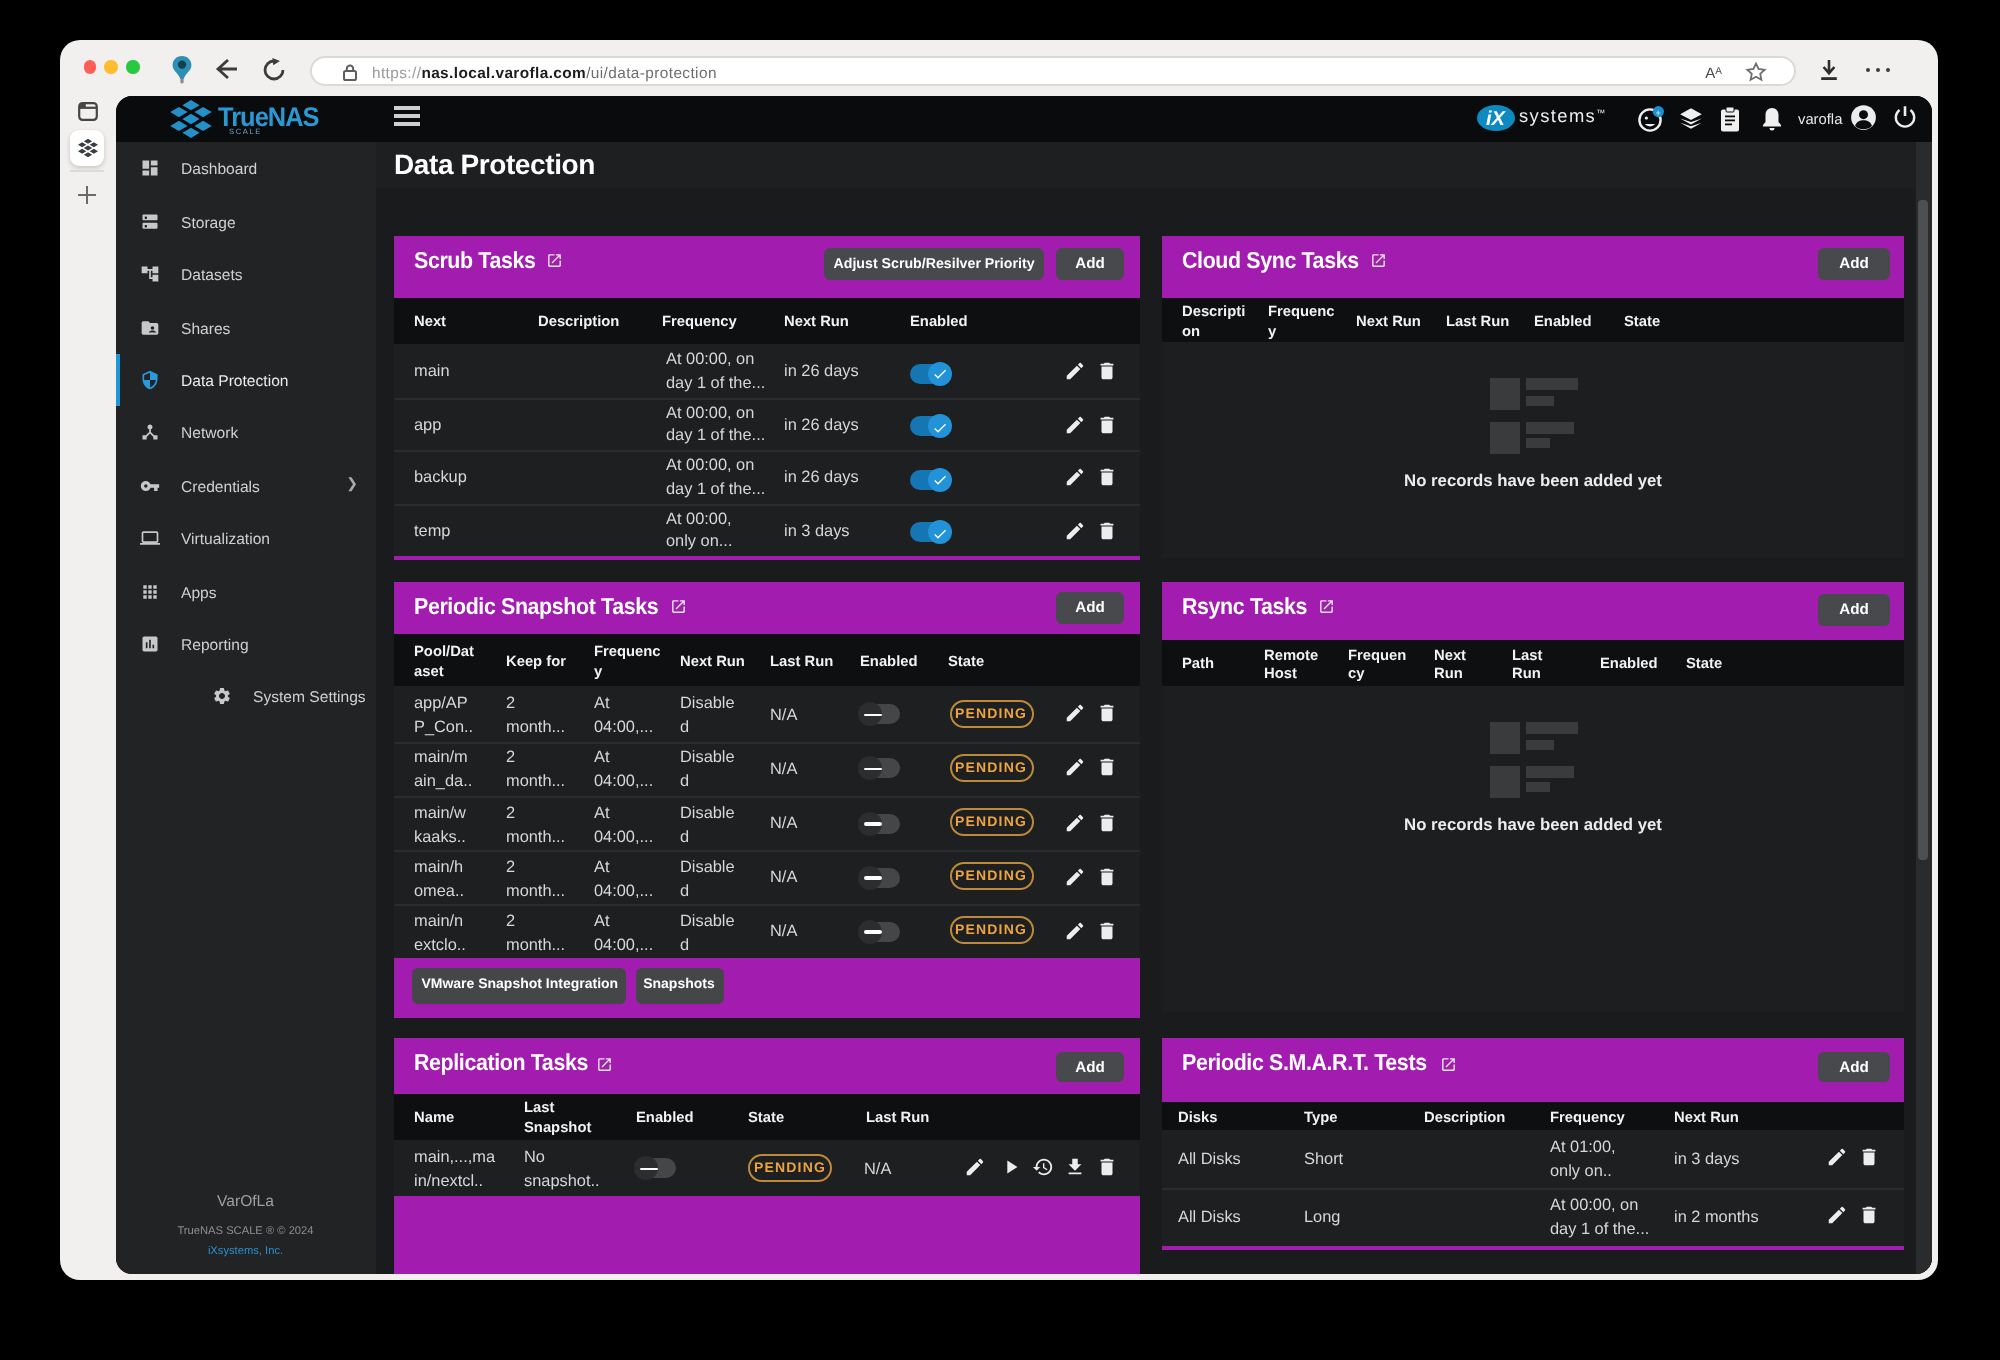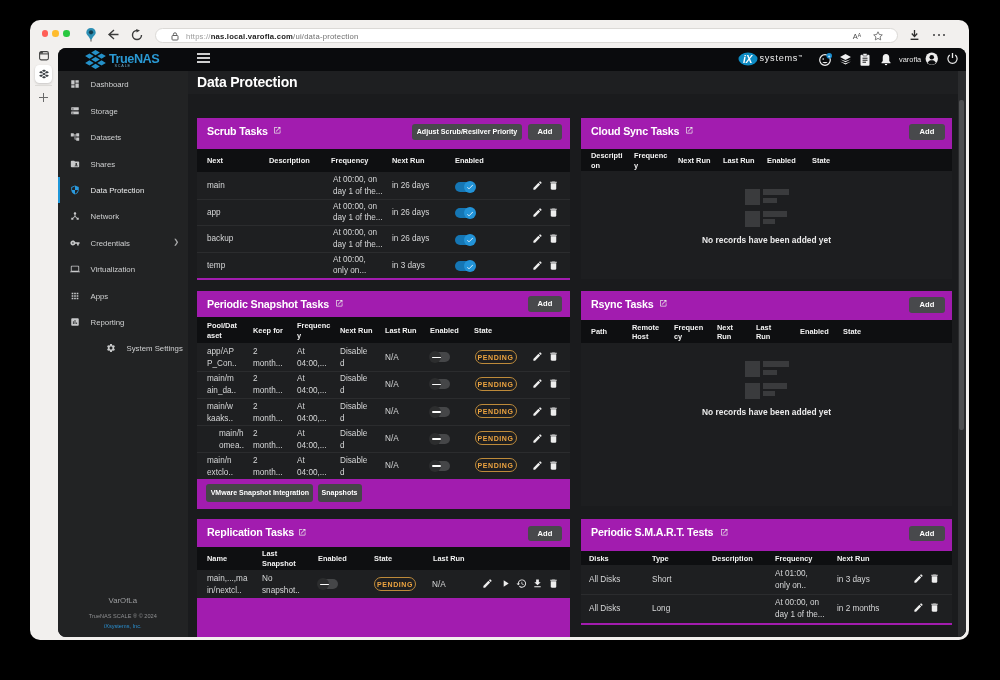"main/h" div.td { left: 22px -> 10px }
